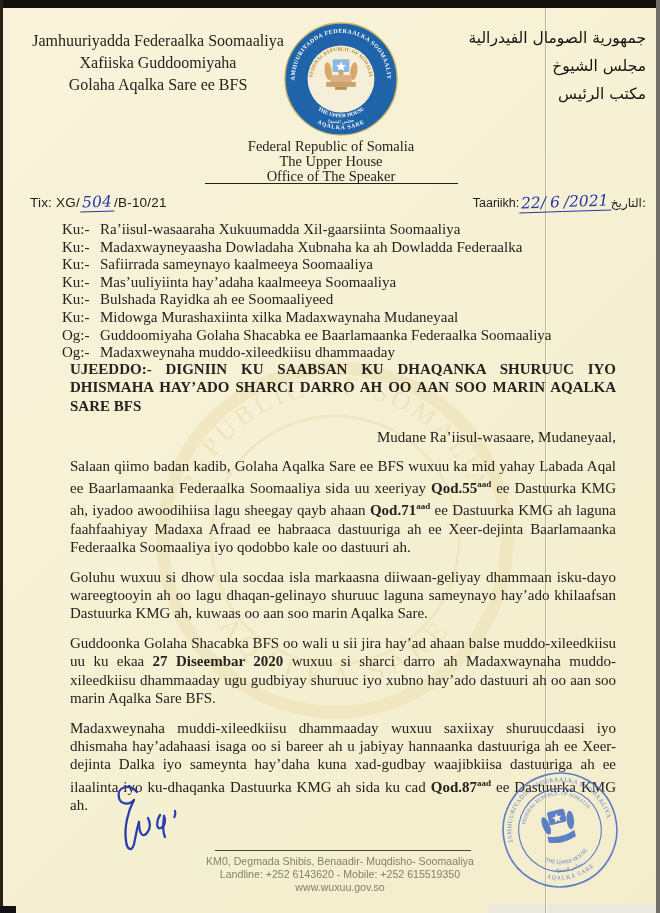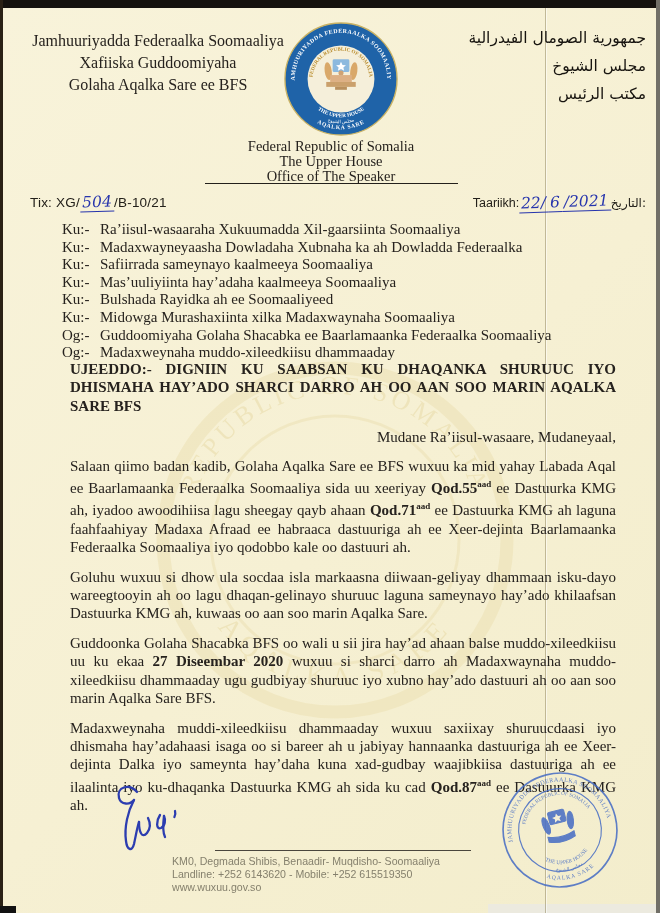"Midowga Murashaxiinta xilka Madaxwaynaha" span { text: Soomaaliya -> Mudaneyaal }
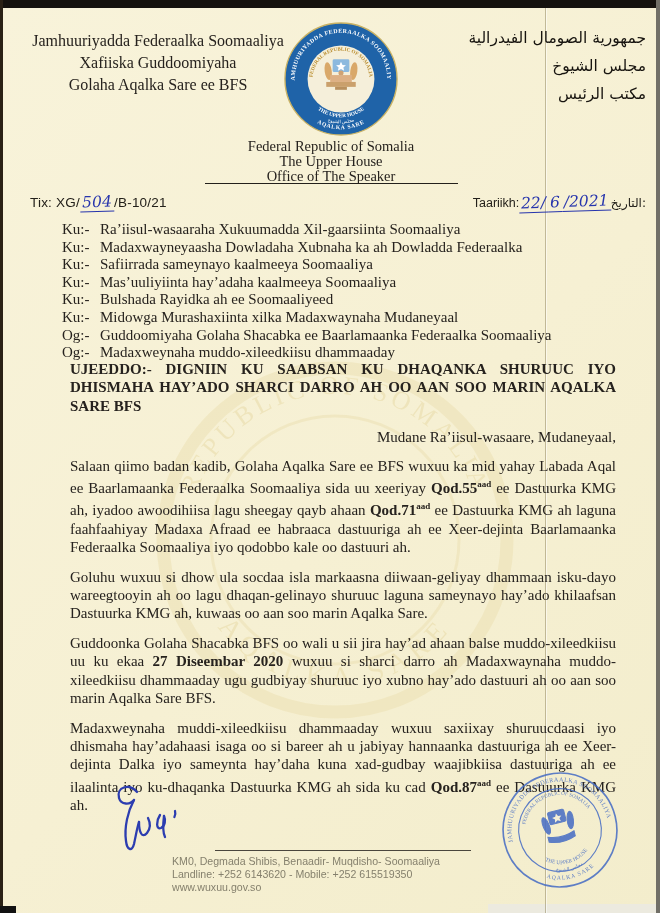"KM0, Degmada Shibis, Benaadir- Muqdisho-" .footer { text-align: none -> center }
